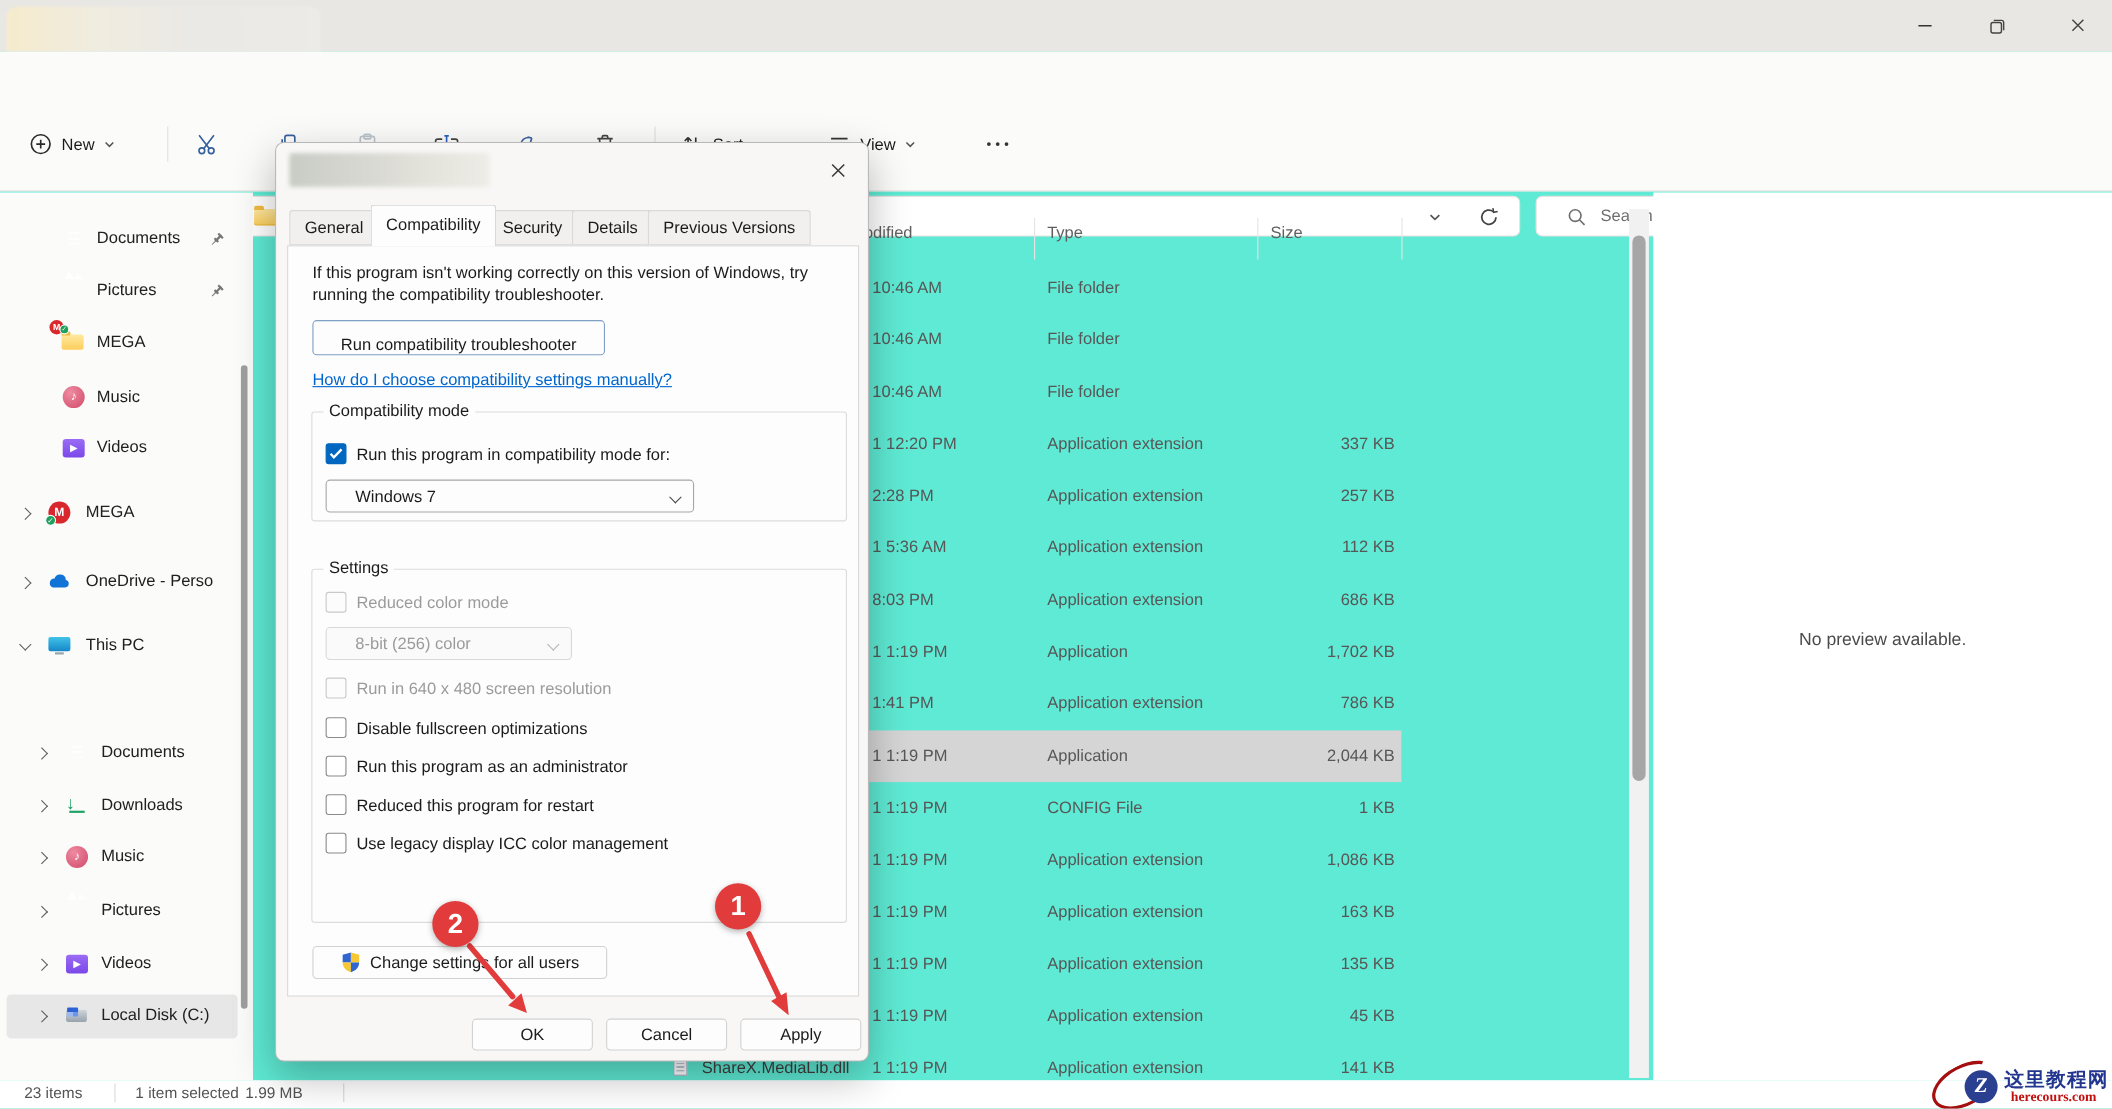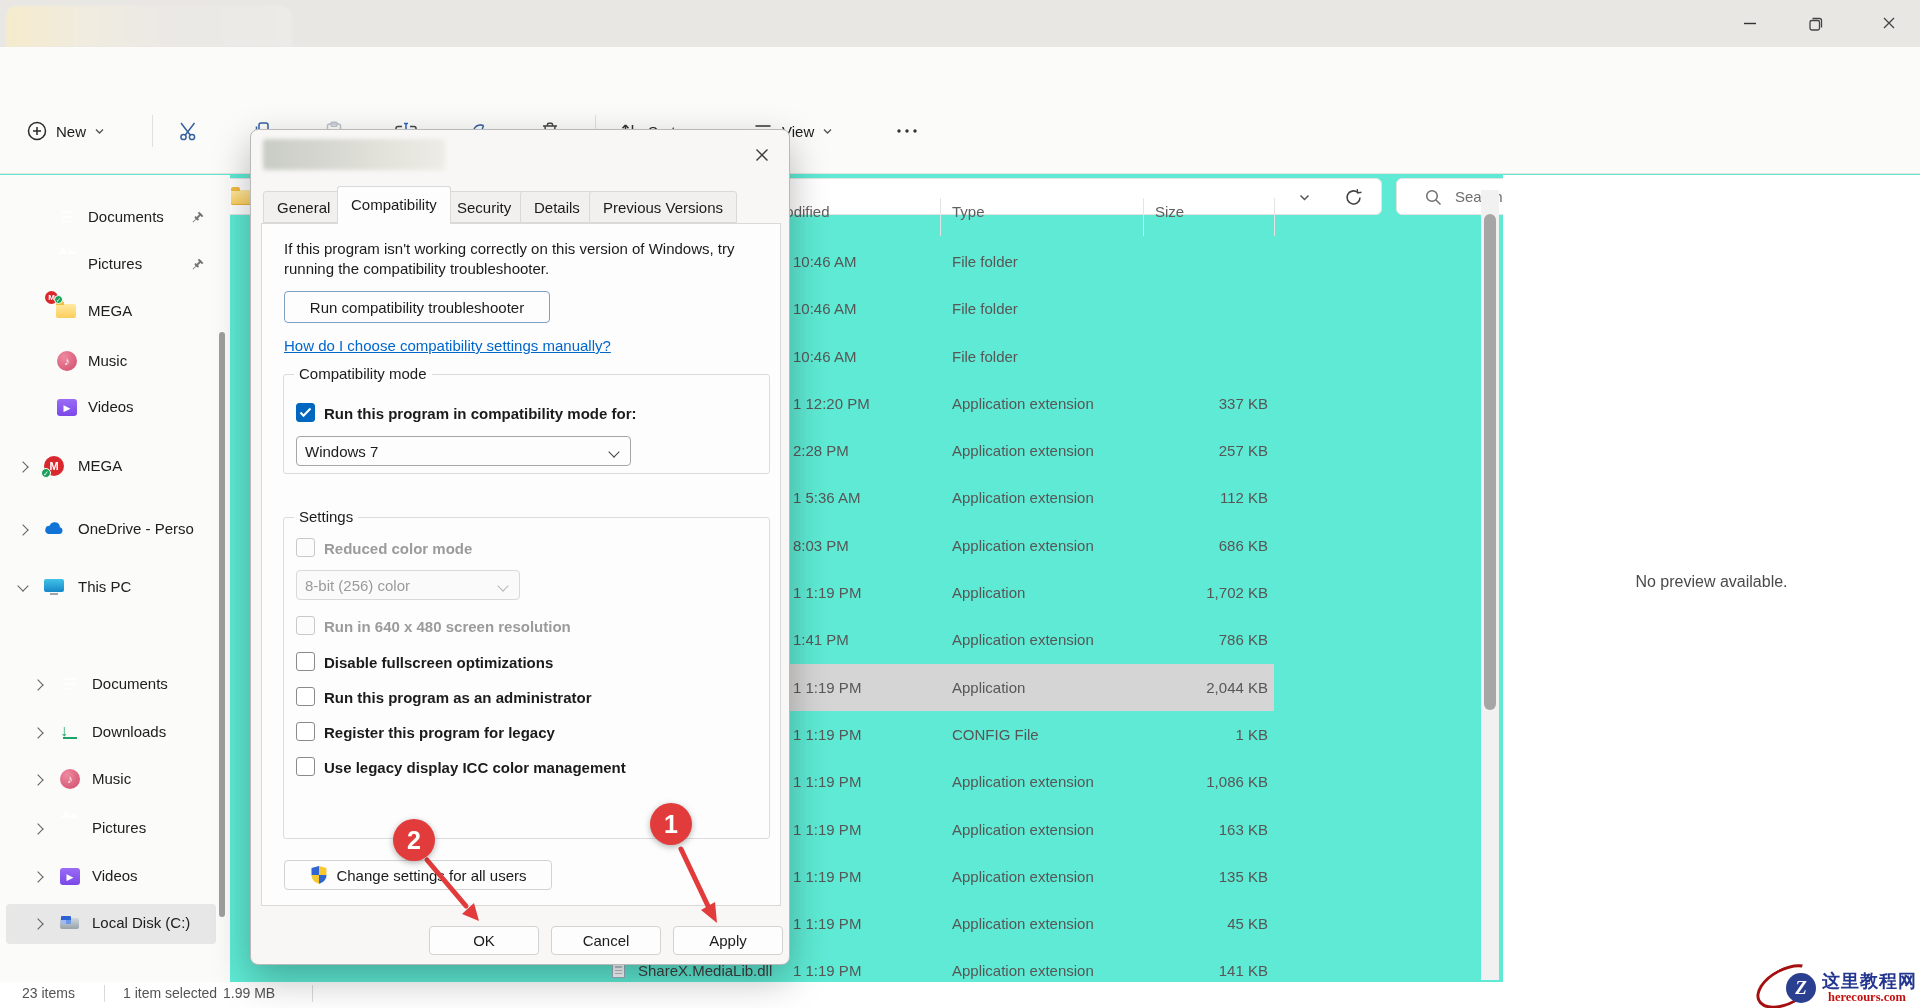"Run compatibility troubleshooter" .dbtn.accent { align-items: none -> flex-end }
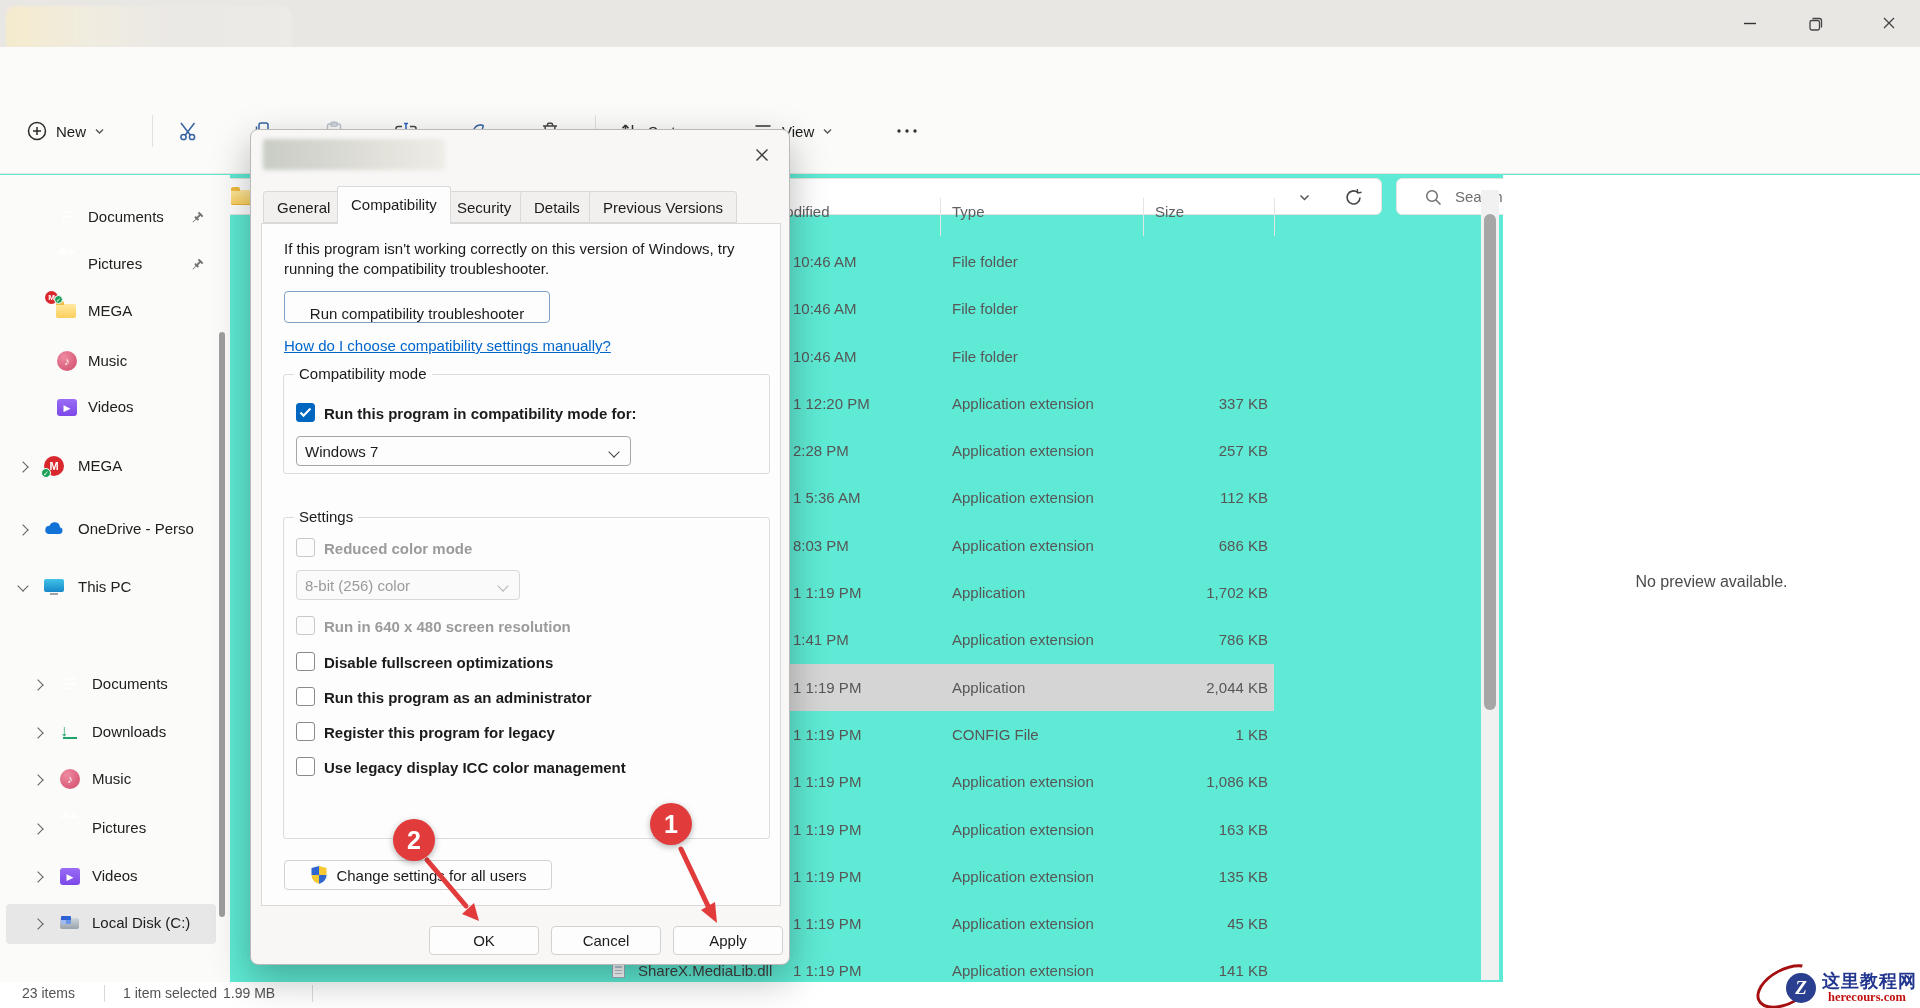"Run this program in compatibility" .cblabel { font-weight: bold -> none }
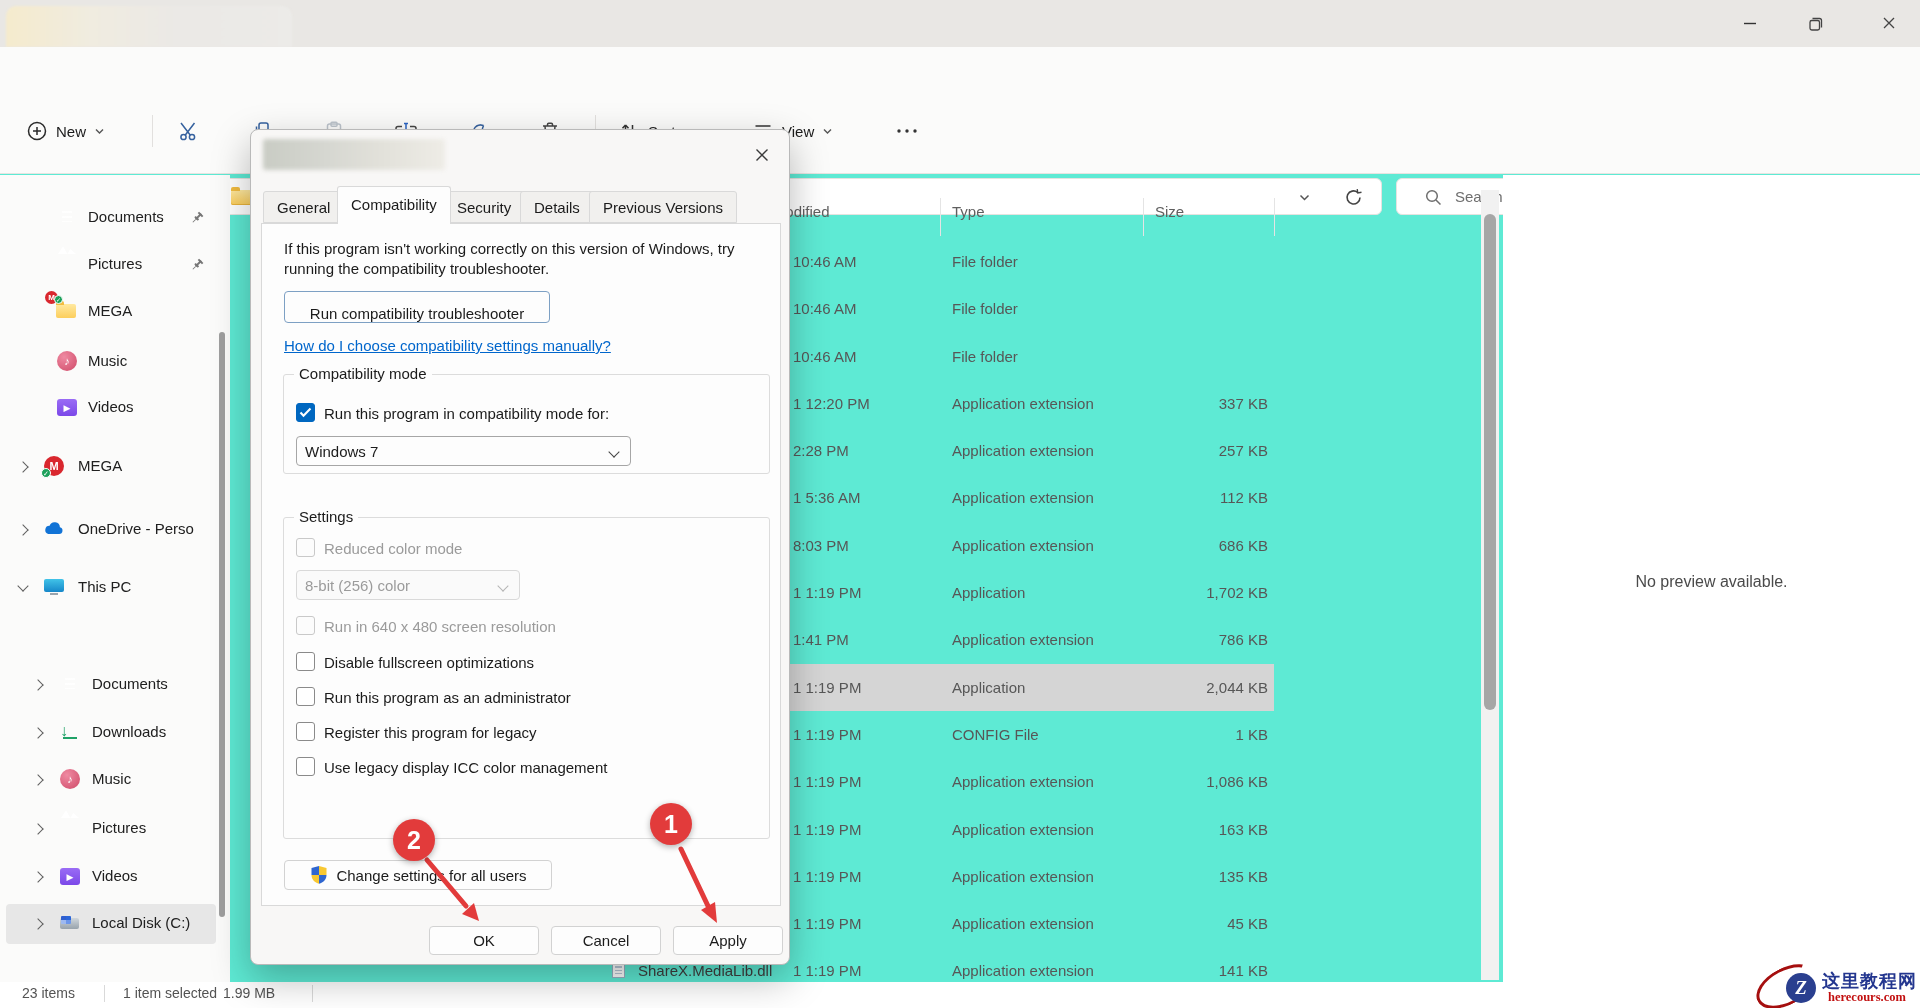"Windows 7" .dsel { padding: 0 8px -> 0 26px }
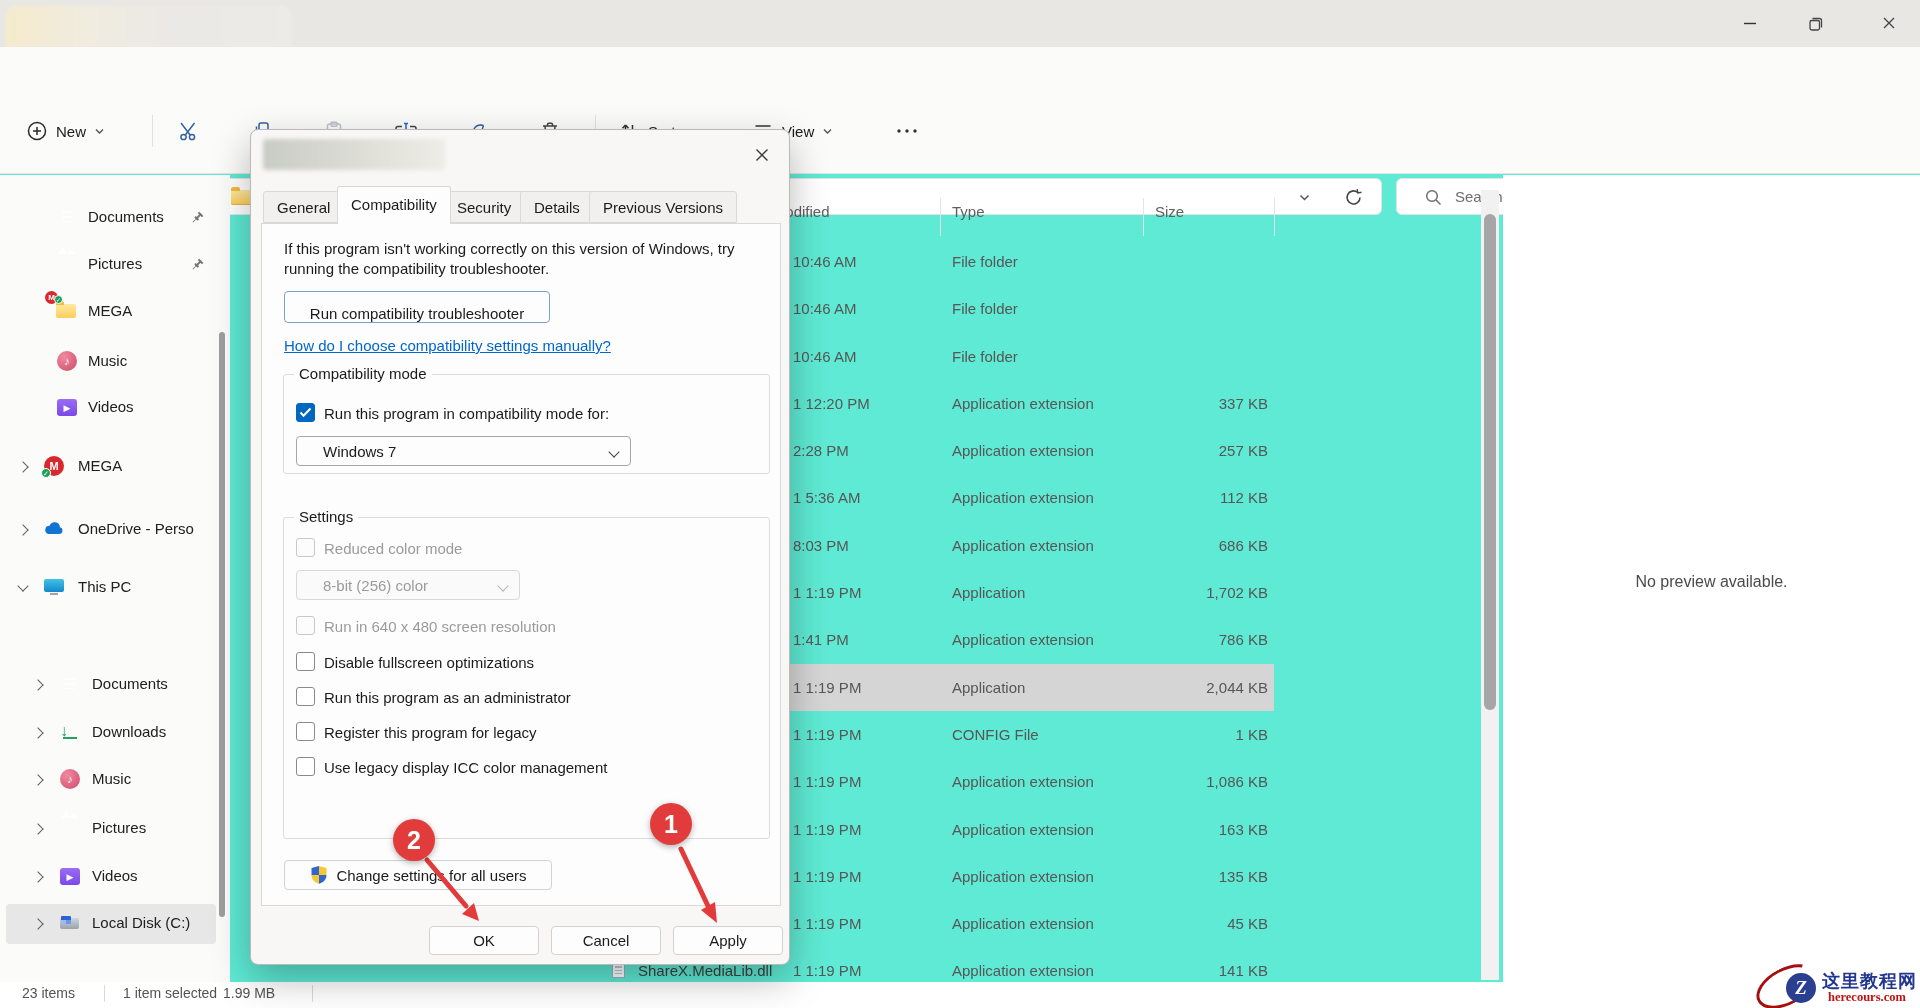"Register this program for legacy" span.cblabel { text: Register this program for legacy -> Reduced this program for restart }
